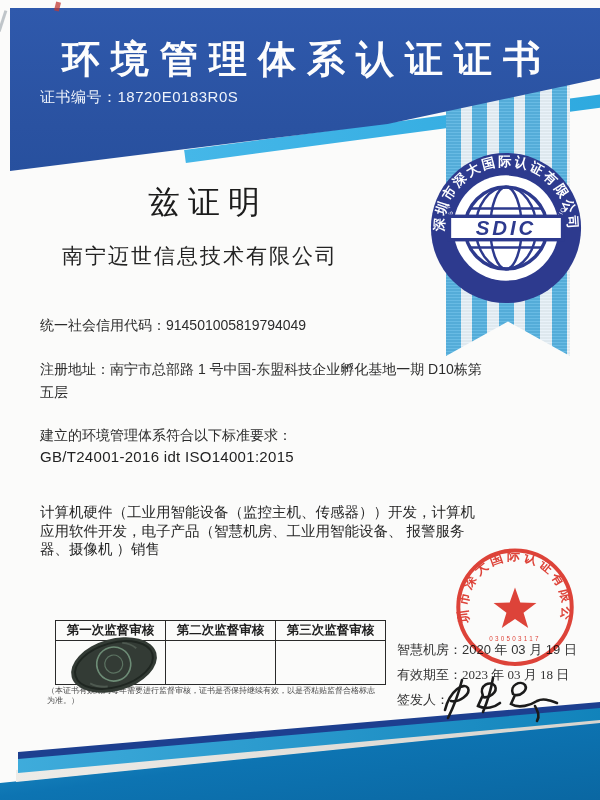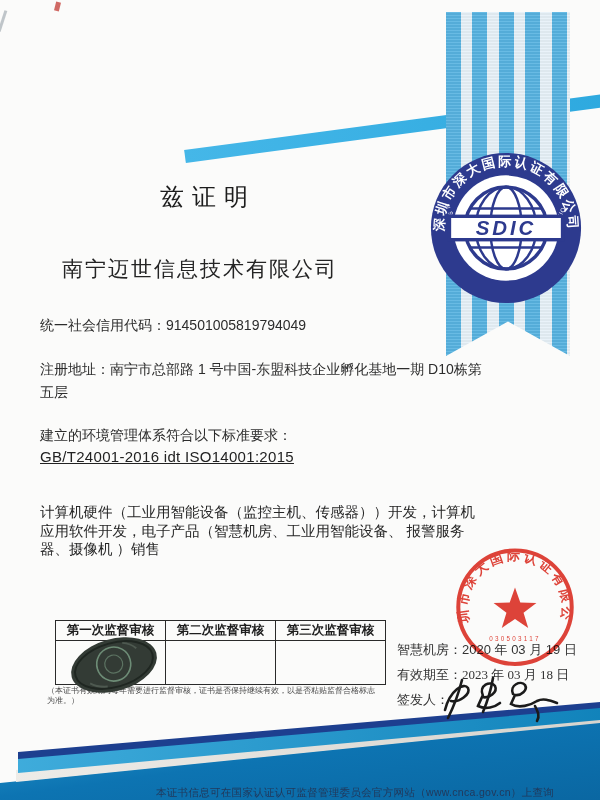"环境管理体系认证证书" div.abs { html: none -> <div> <div>环境管理体系认证证书</div> <div><span>证书编号：</span><span>18720E0183R0S</span></div> </div> }
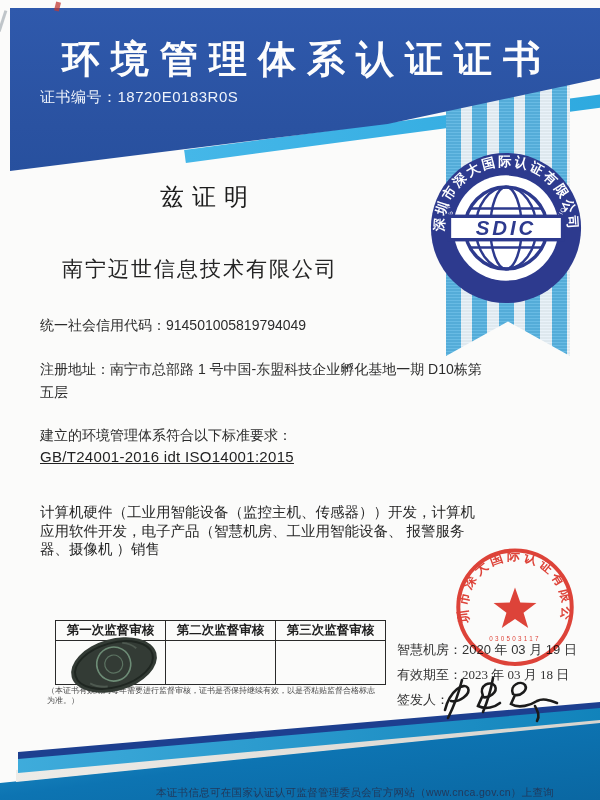"兹证明" #certify-heading { font-size: 24px -> 32px }
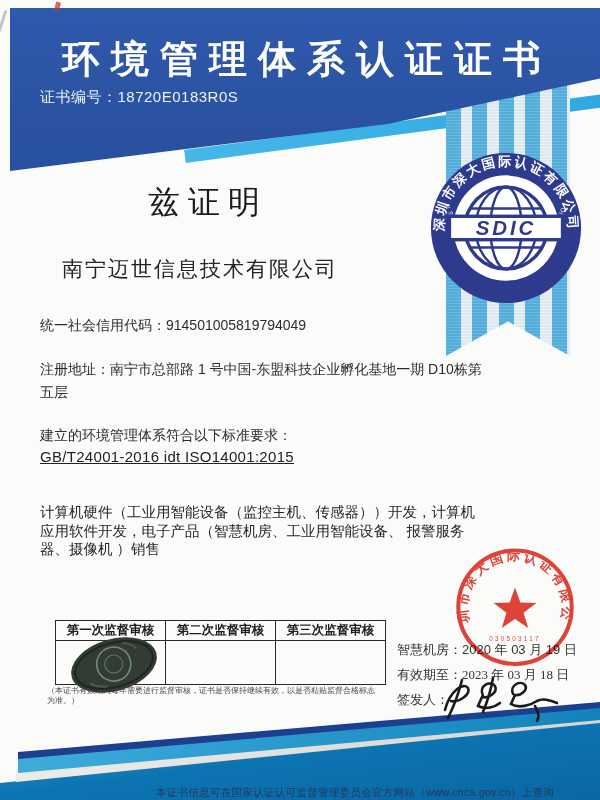"南宁迈世信息技术有限公司" #company-name { top: 255px -> 242px }
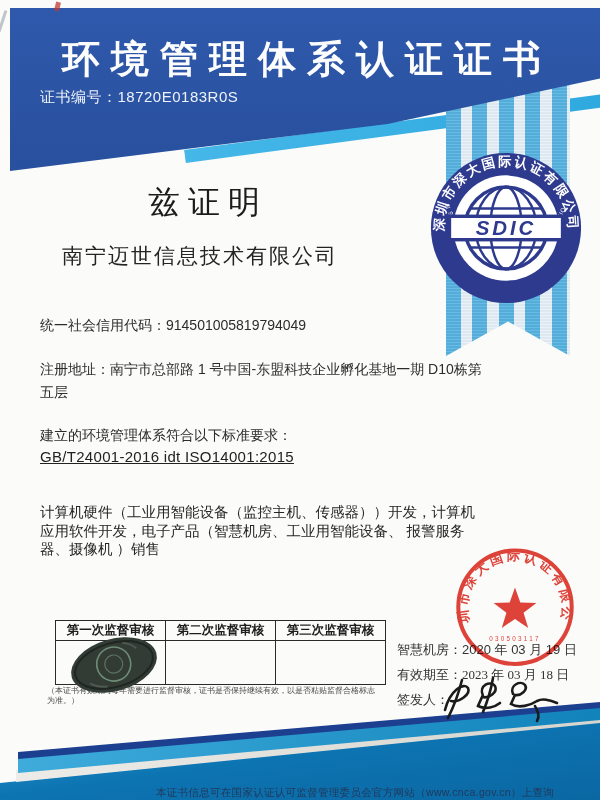"GB/T24001-2016 idt ISO14001:2015" #standard-line { text-decoration: underline -> none }
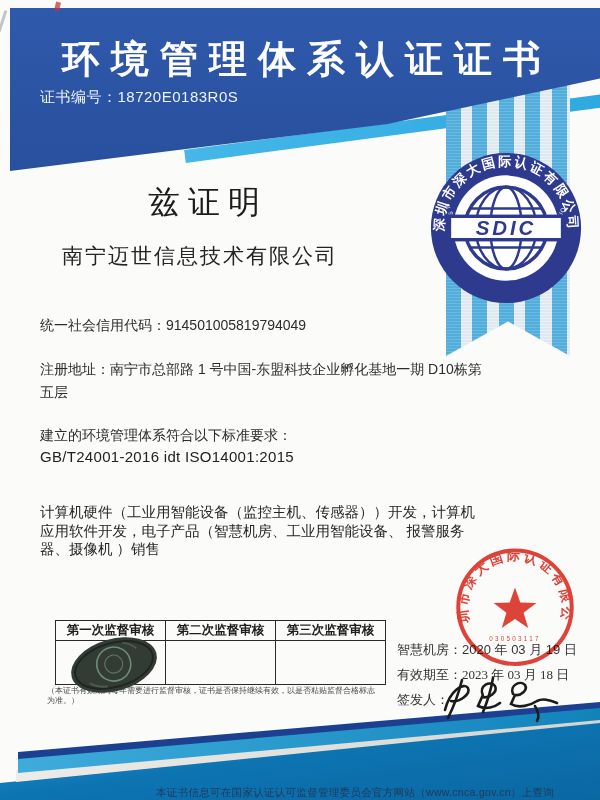"本证书信息可在国家认证认可监督管理委员会官方网站（www.cnca.gov.cn" div.abs { html: <div>本证书信息可在国家认证认可监督管理委员会官方网站（www.cnca.gov.cn）上查询</div> -> none }
